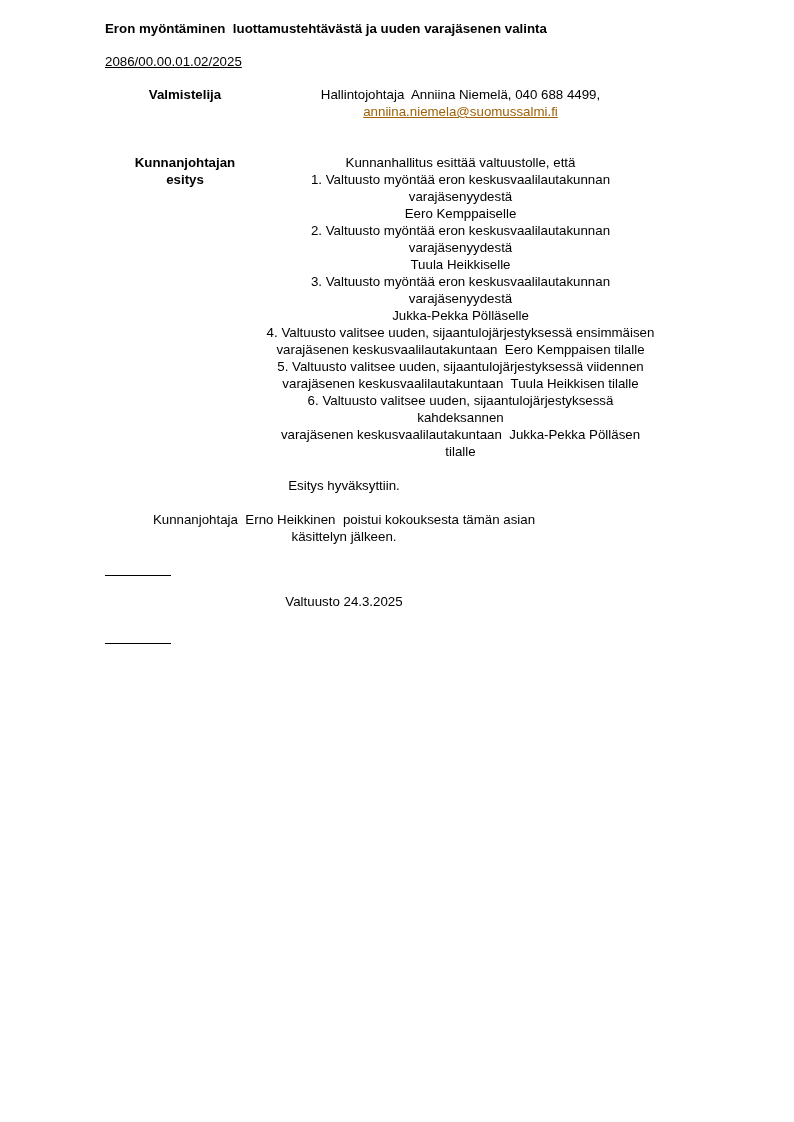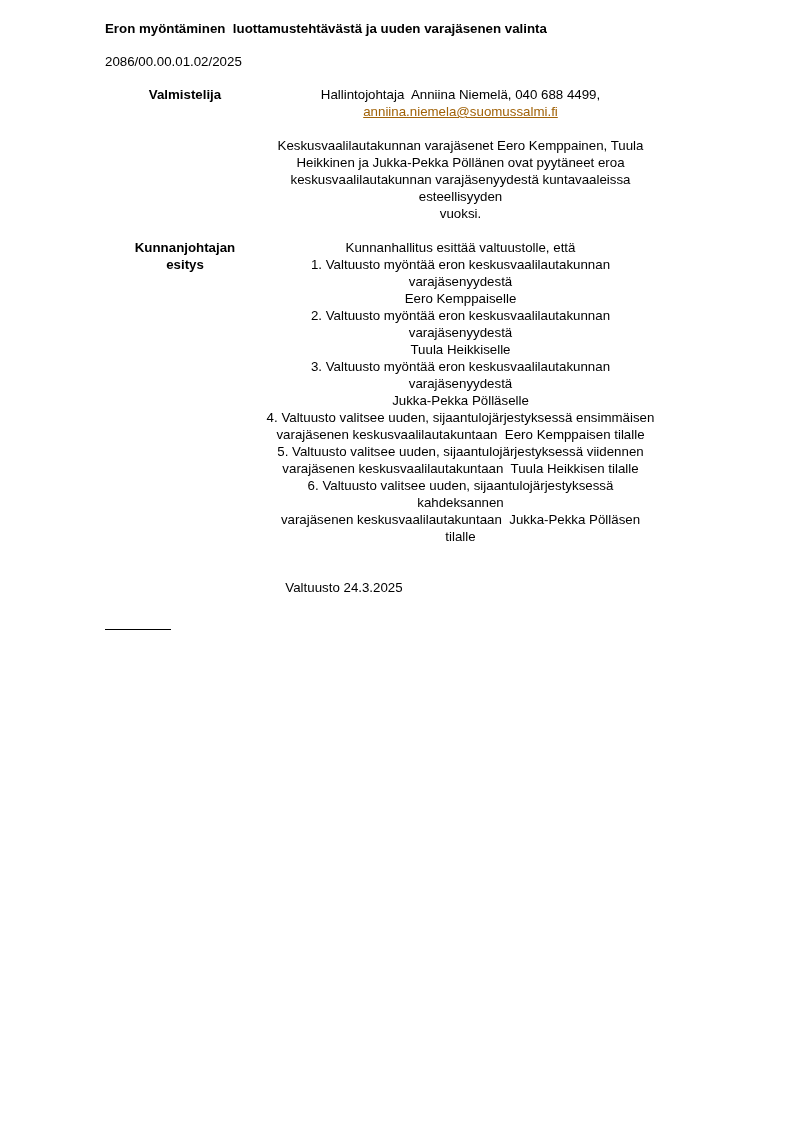"2086/00.00.01.02/2025" .meta-line { text-decoration: none -> underline }
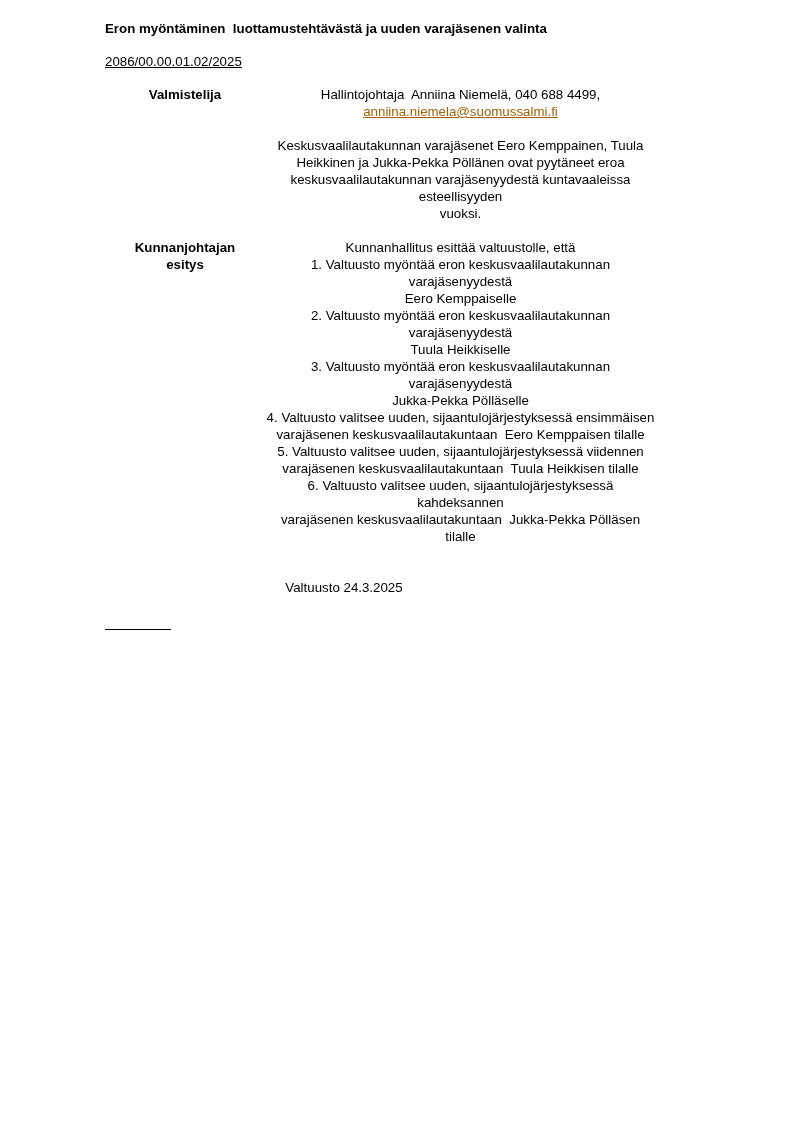"Keskusvaalilautakunnan varajäsenet Eero" div.pre { html: <div>Keskusvaalilautakunnan varajäsenet Eero Kemppainen, Tuula Heikkinen ja Jukka-Pekka Pöllänen ovat pyytäneet eroa keskusvaalilautakunnan varajäsenyydestä kuntavaaleissa esteellisyyden vuoksi.</div> -> none }
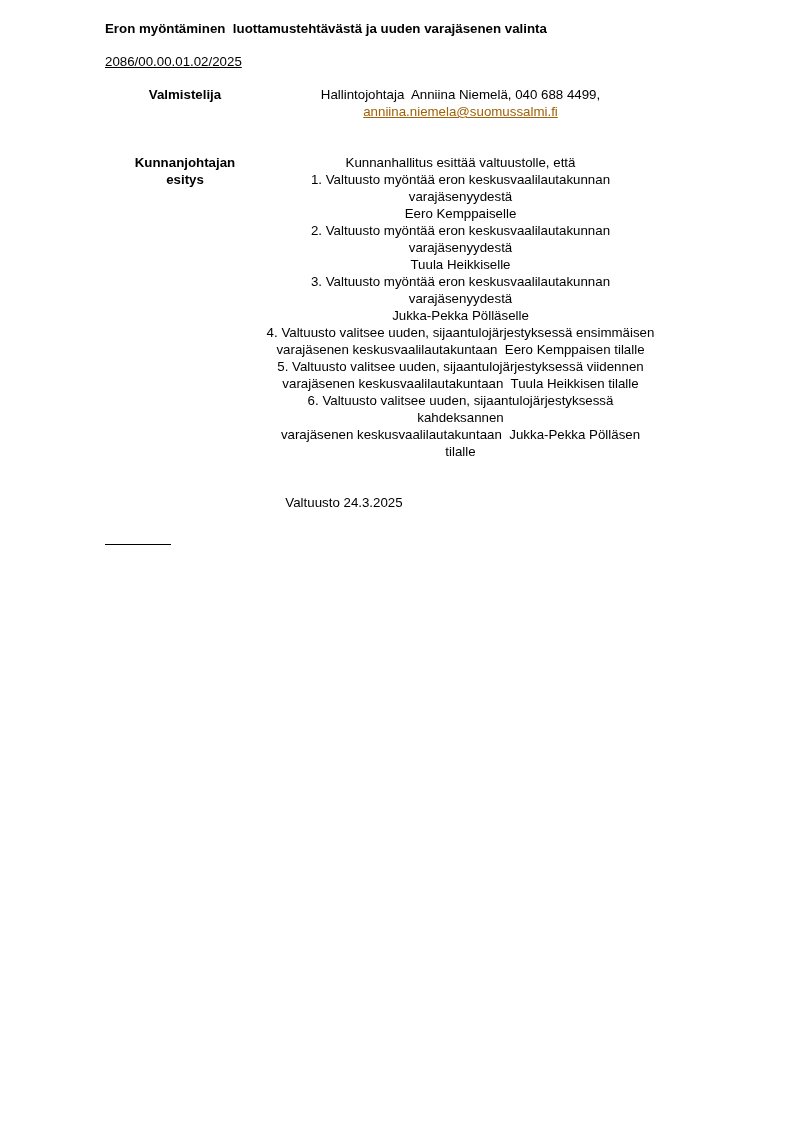"Esitys hyväksyttiin." div.row-content { html: none -> <div> <div>Esitys hyväksyttiin.</div> <div>Kunnanjohtaja Erno Heikkinen poistui kokouksesta tämän asian käsittelyn jälkeen.</div> <div></div> </div> }
